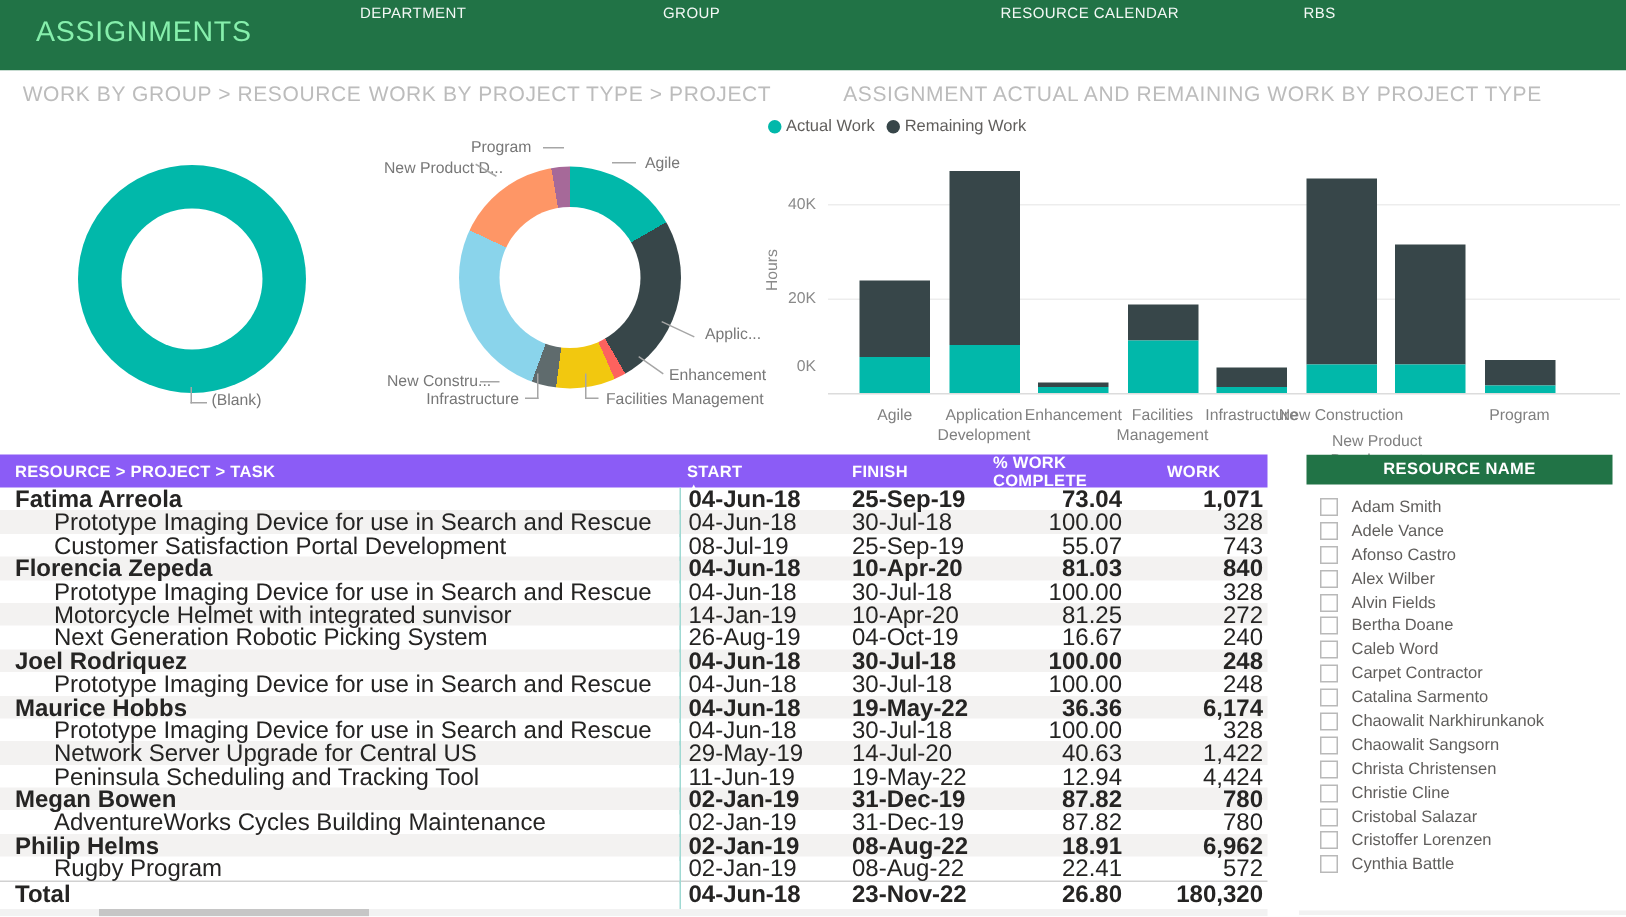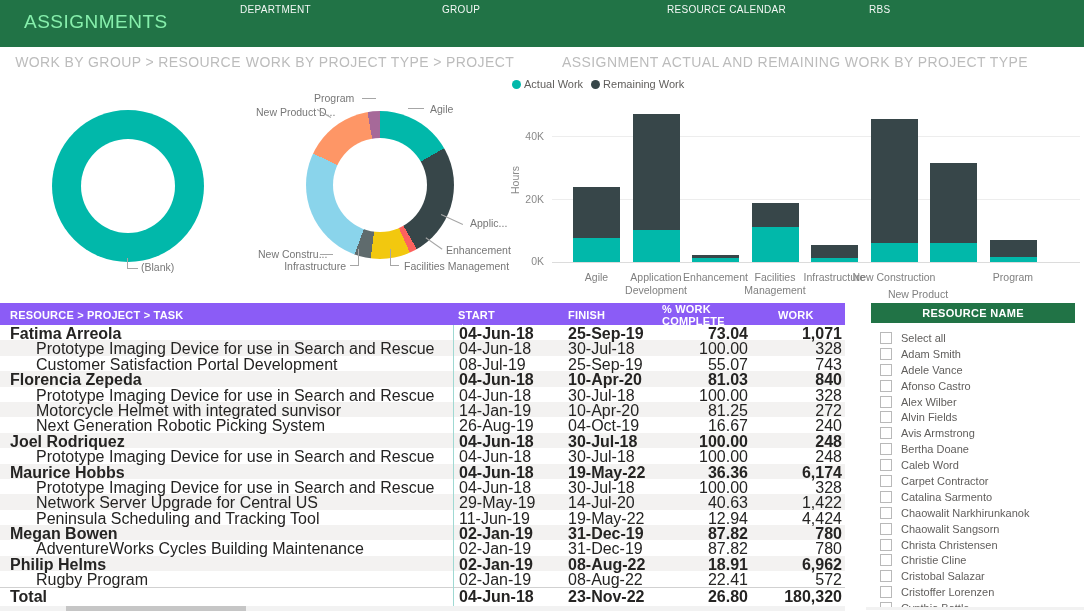"0K" div.ytick { top: 208px -> 191px }
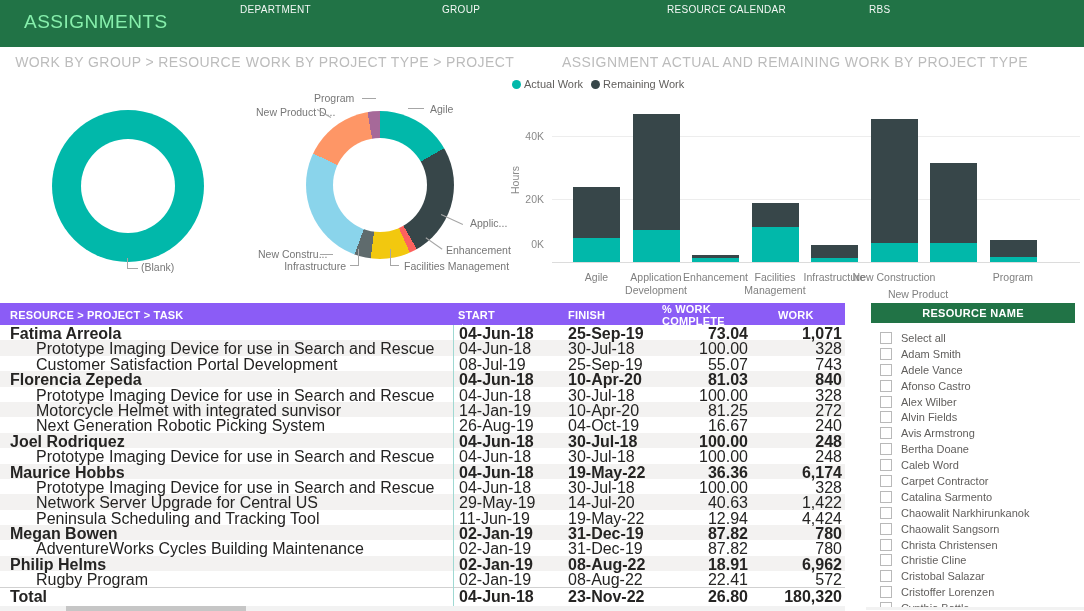"Select all" div.slicer-item { html: <div> <div></div> <span>Select all</span> </div> -> none }
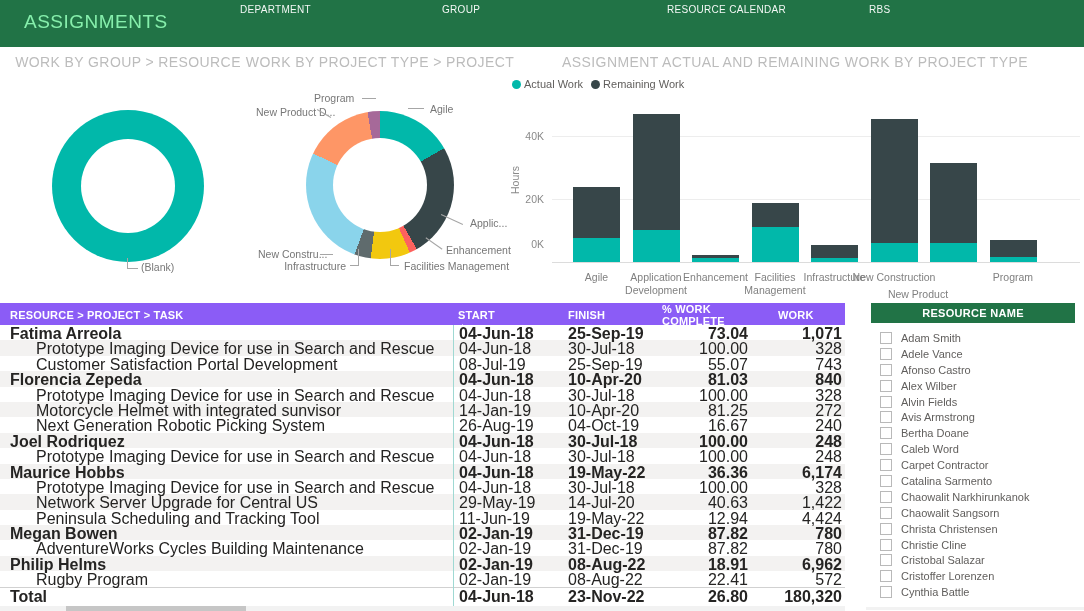"Avis Armstrong" div.slicer-item { html: <div> <div></div> <span>Avis Armstrong</span> </div> -> none }
